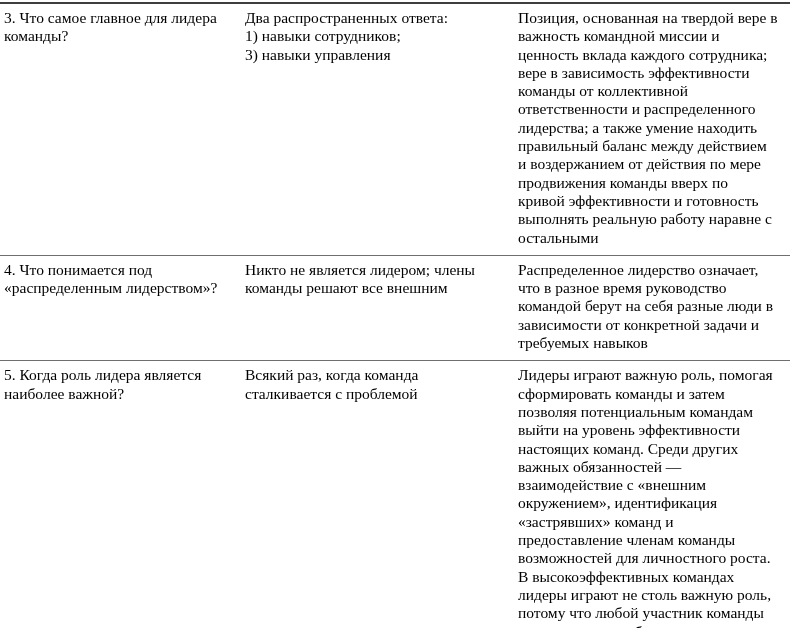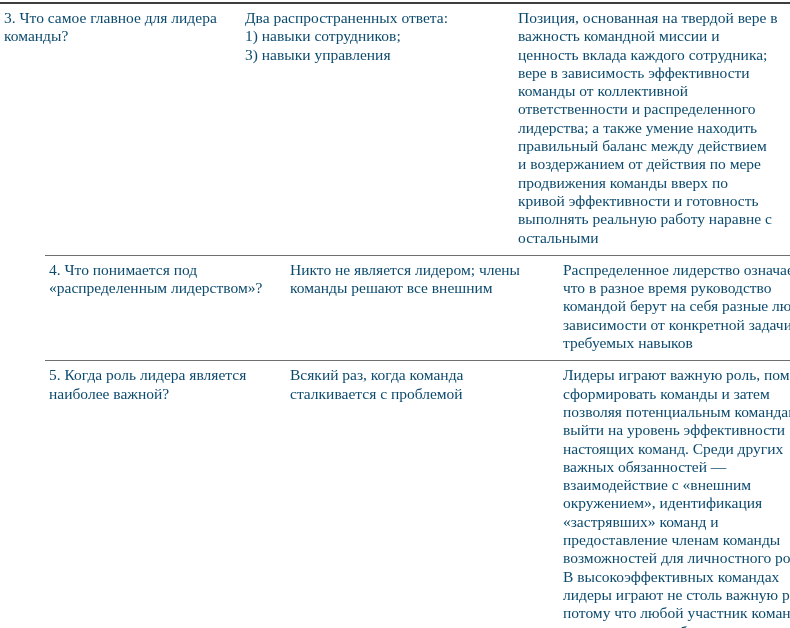"3. Что самое главное для" .cell { color: #0c4a6e -> #000000 }
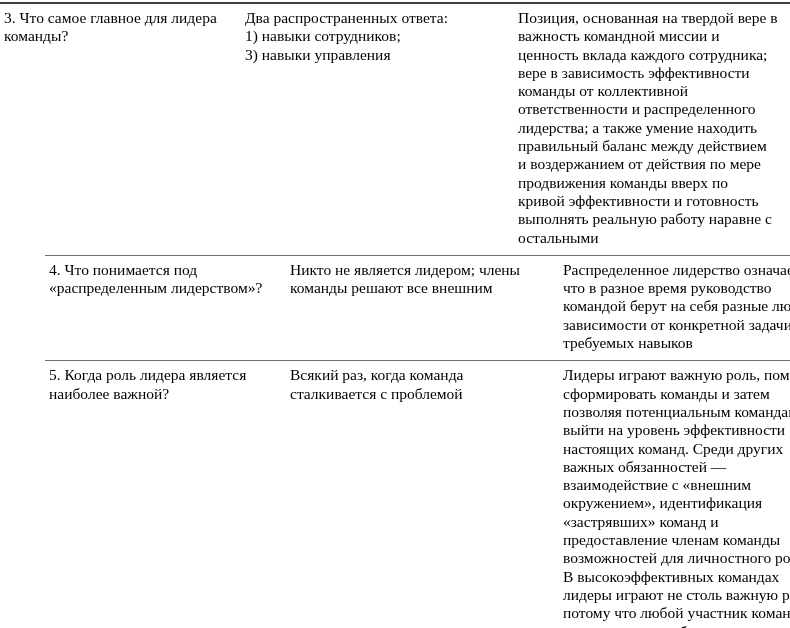"4. Что понимается под «распределенным" .qa-row + .qa-row { margin-left: 45px -> none }
